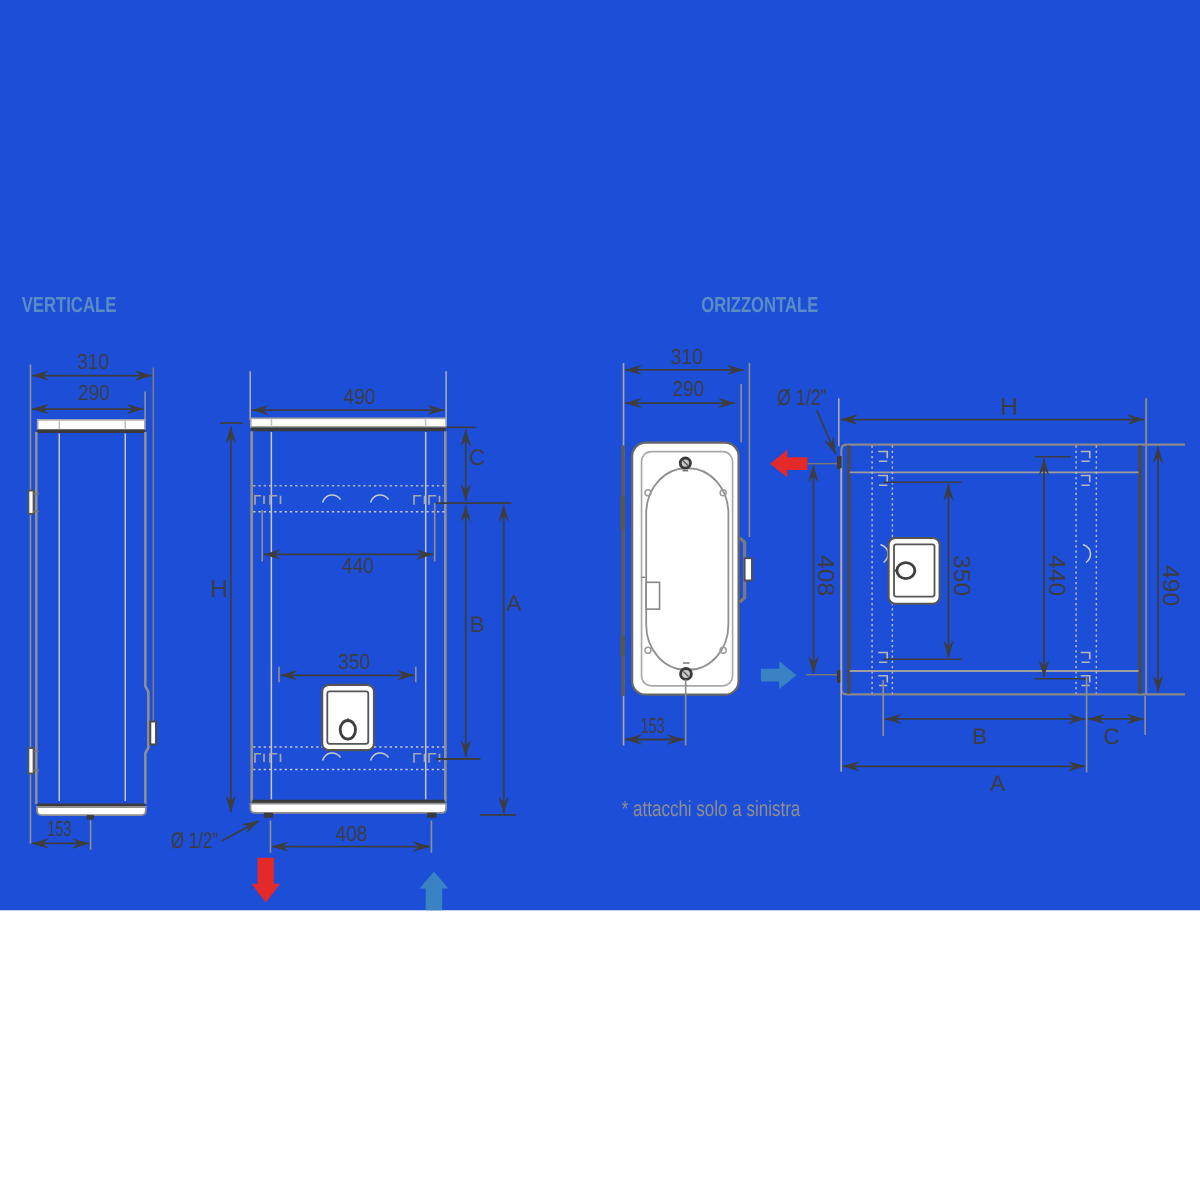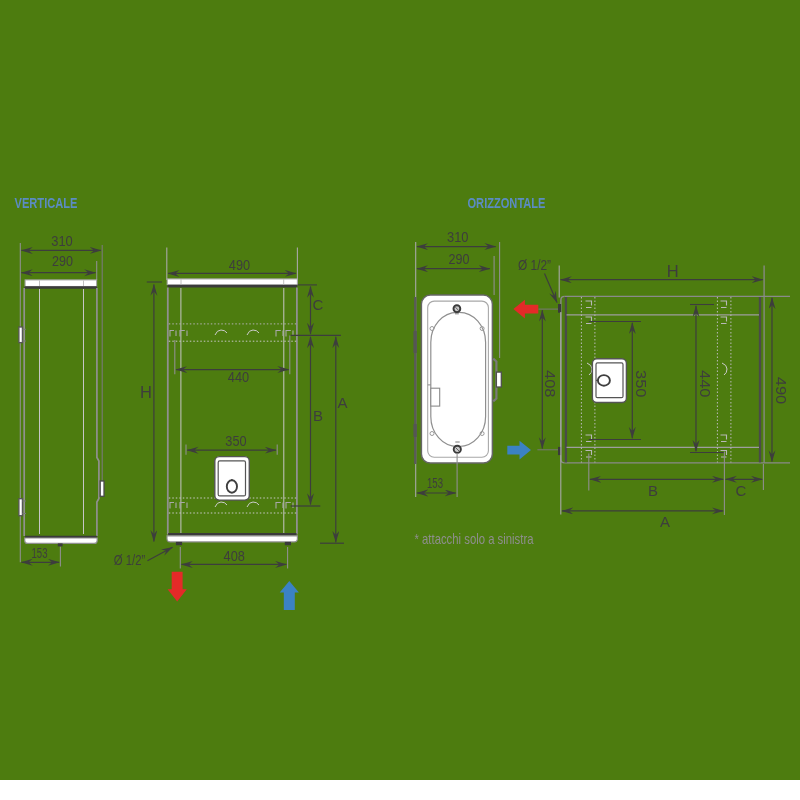"VERTICALE" #page { background: #4d7c0f -> #1d4ed8; height: 780px -> 607px }
